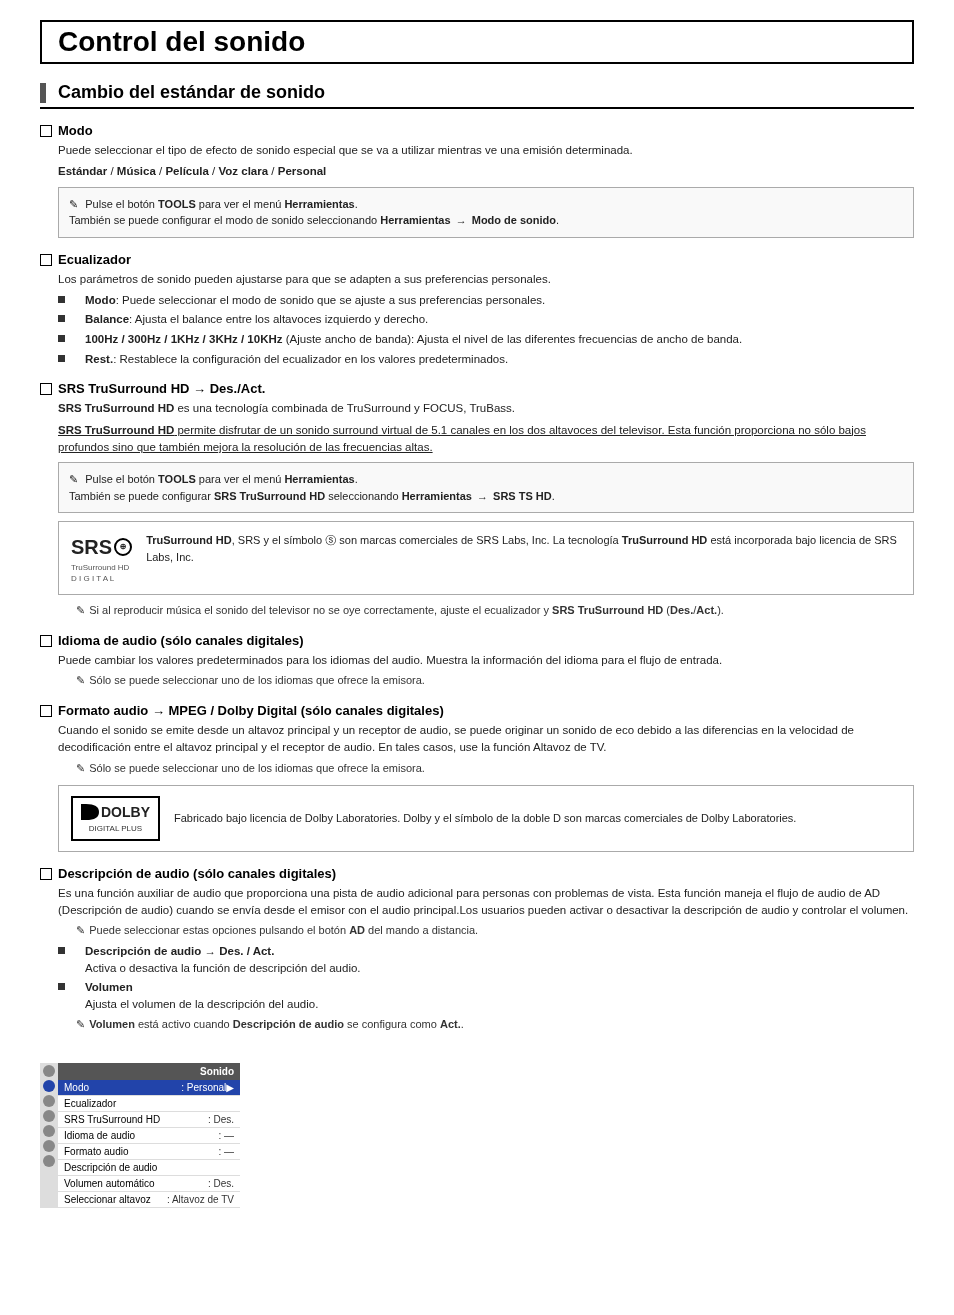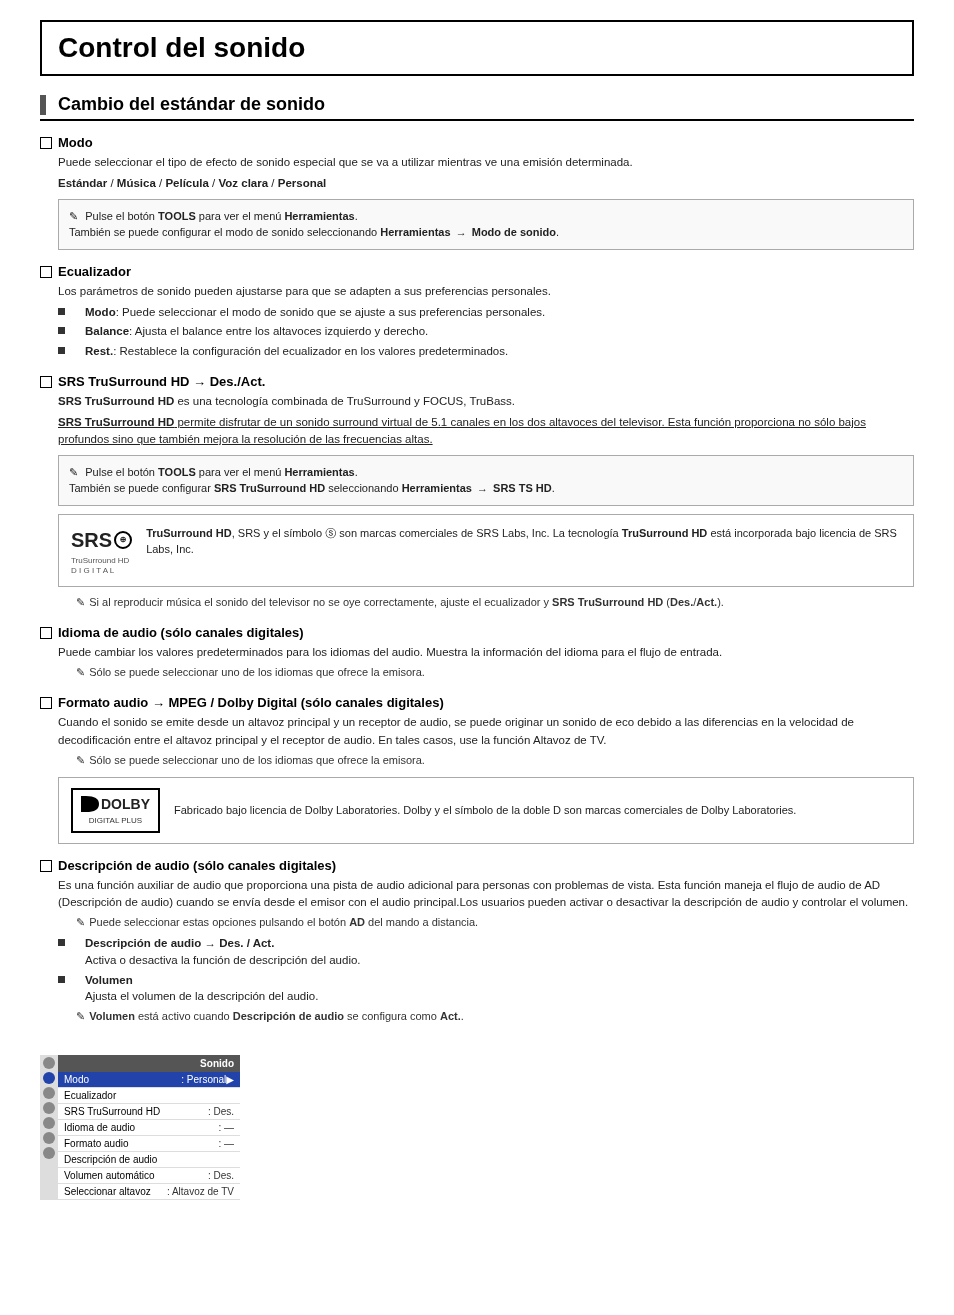"Control del sonido" .main-title { padding: 10px 16px -> 4px 16px }
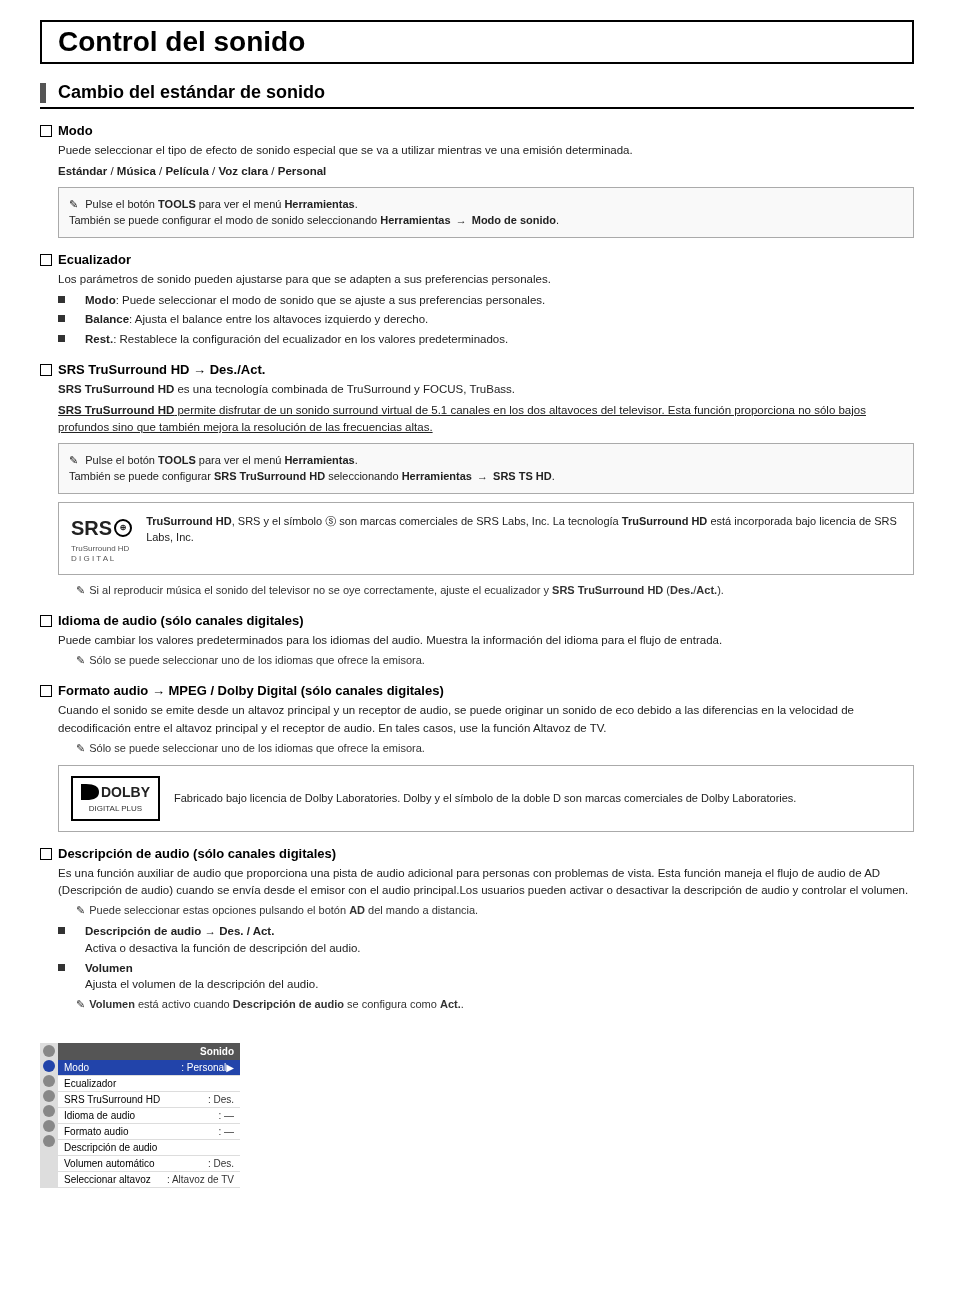"100Hz / 300Hz / 1KHz" li { html: none -> <li> <span></span> <span><span>100Hz / 300Hz / 1KHz / 3KHz / 10KHz</span> (Ajuste ancho de banda): Ajusta el nivel de las diferentes frecuencias de ancho de banda.</span> </li> }
